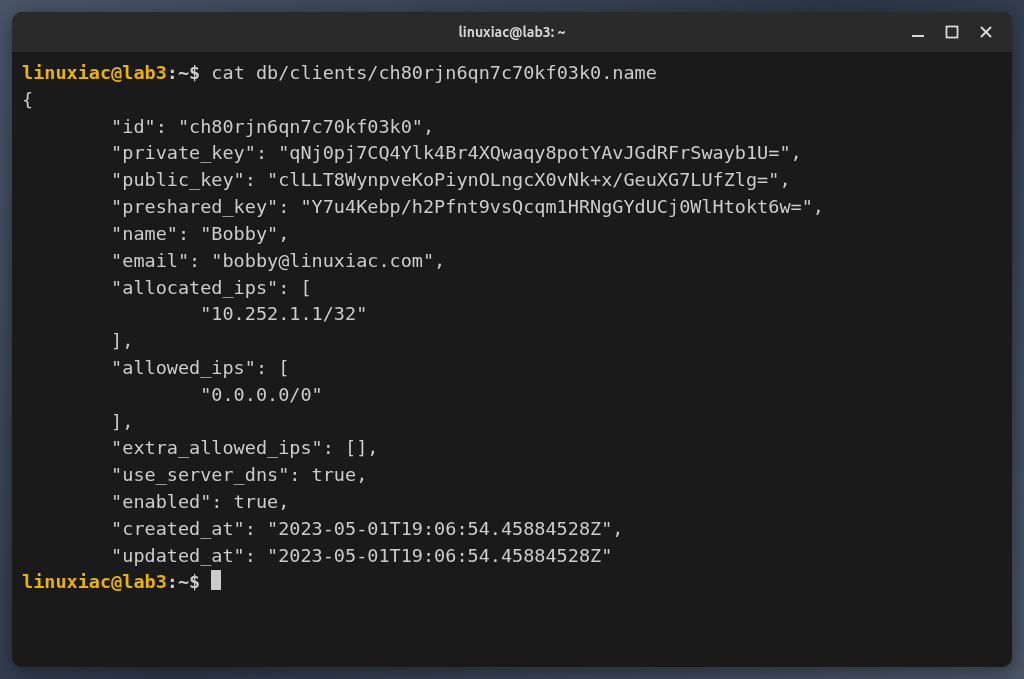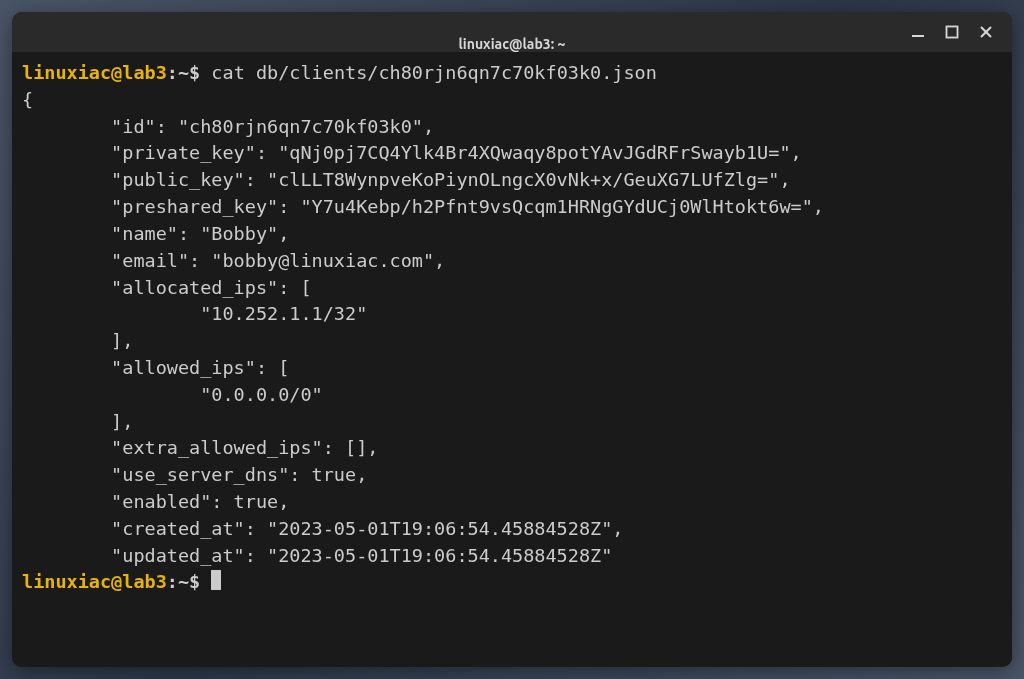"linuxiac@lab3: ~" .titlebar { align-items: flex-end -> center }
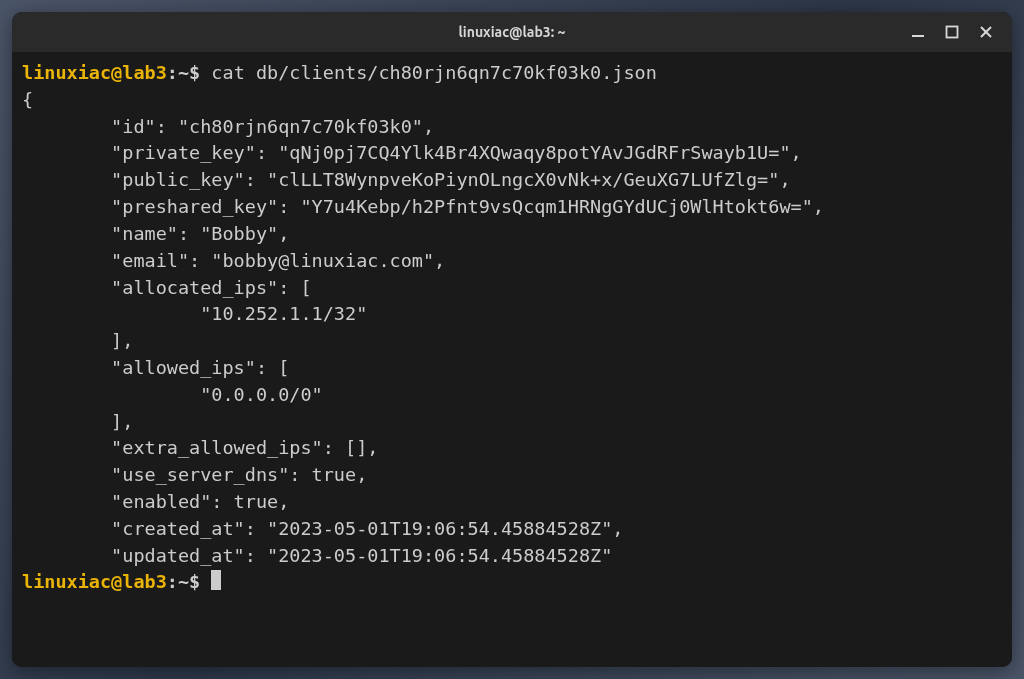"cat db/clients/ch80rjn6qn7c70kf03k0.json" span.cmd { text: db/clients/ch80rjn6qn7c70kf03k0.json -> db/clients/ch80rjn6qn7c70kf03k0.name }
